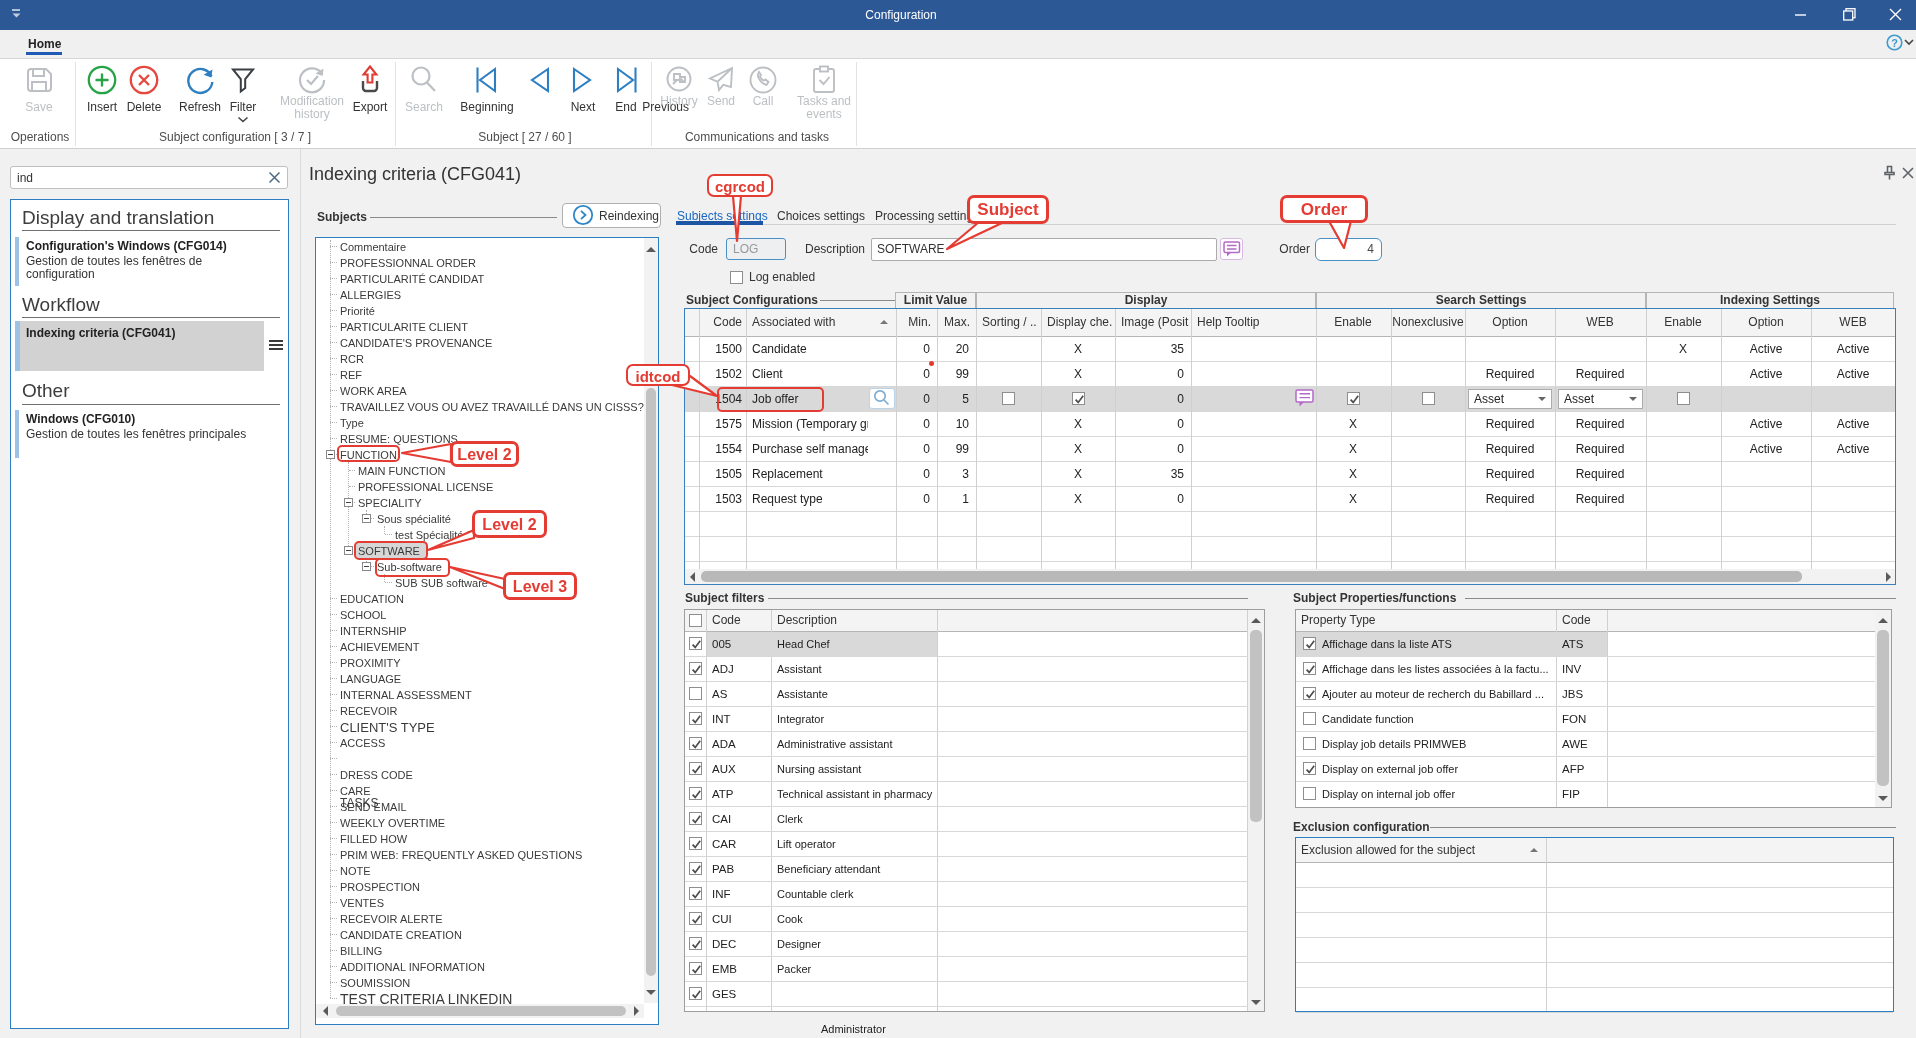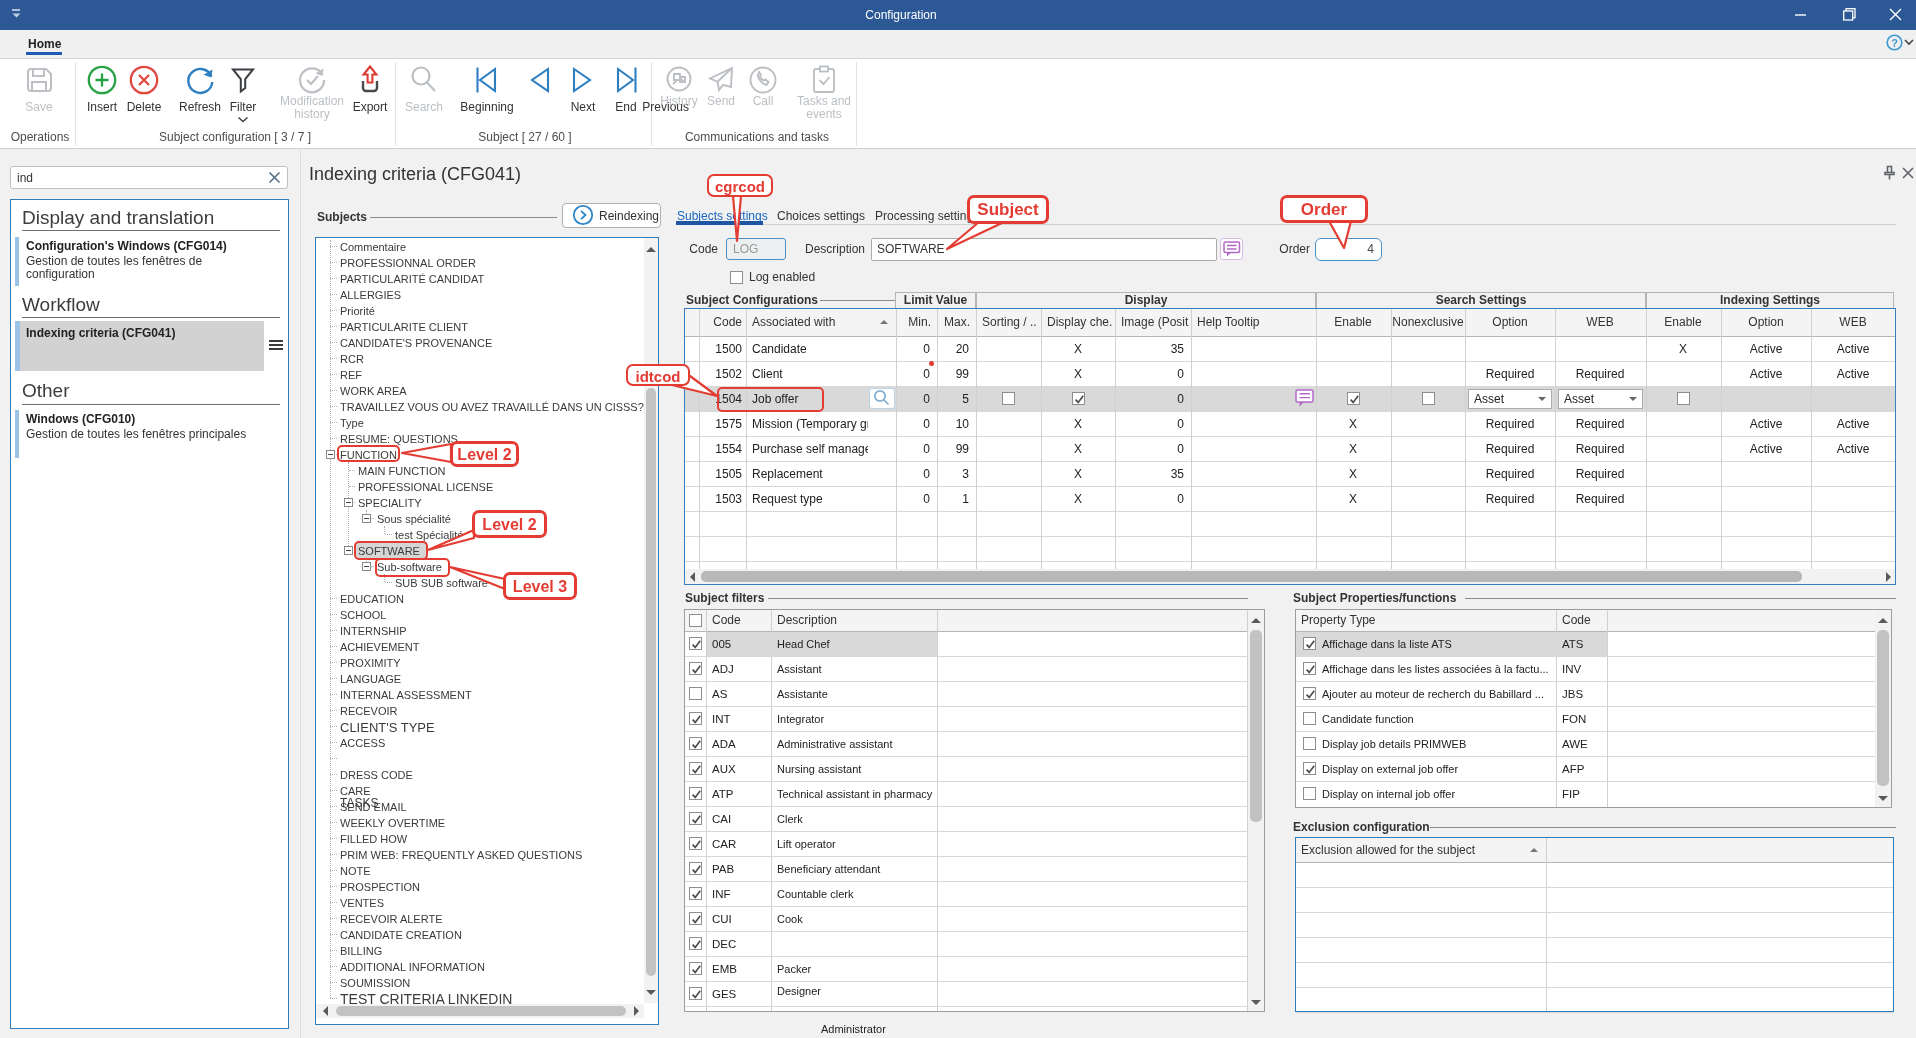"Designer" div { margin-top: 47px -> none }
